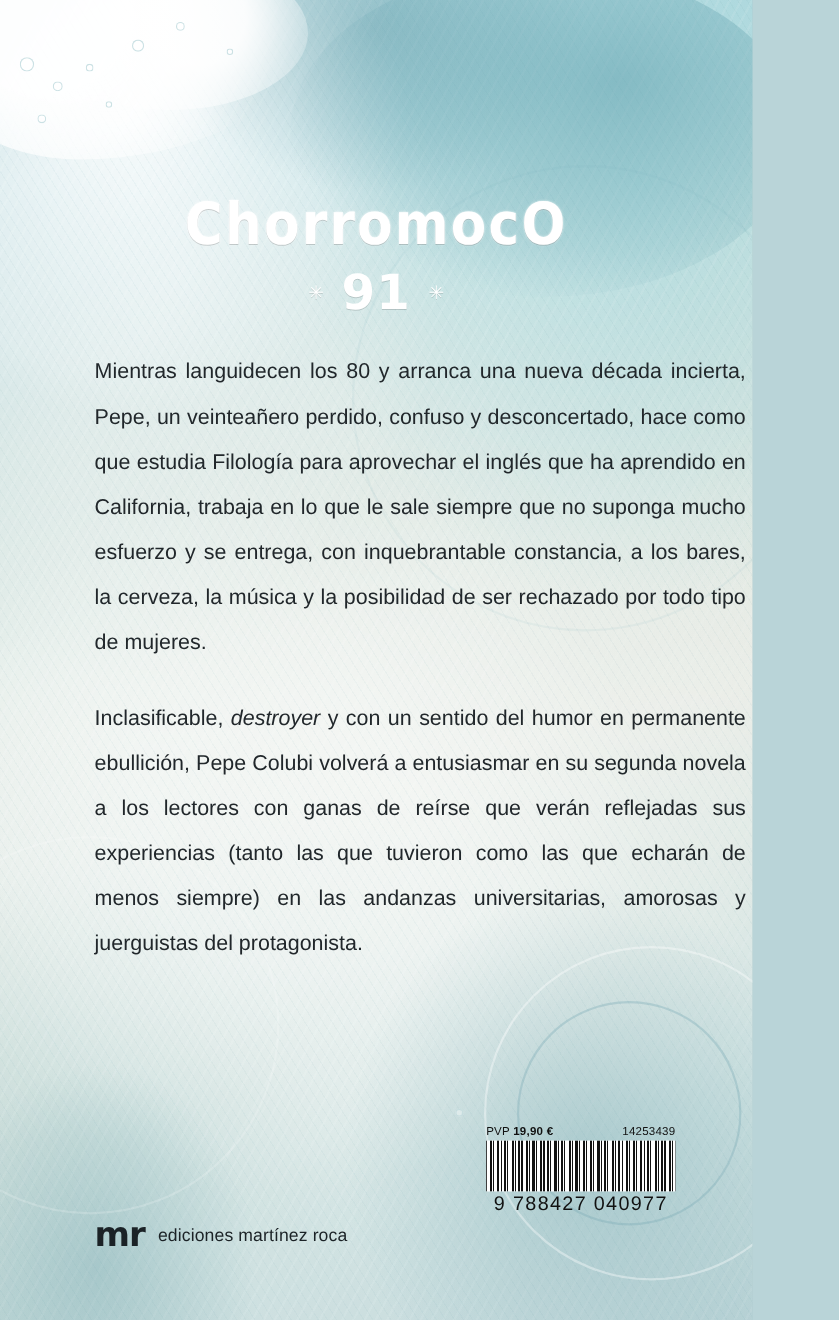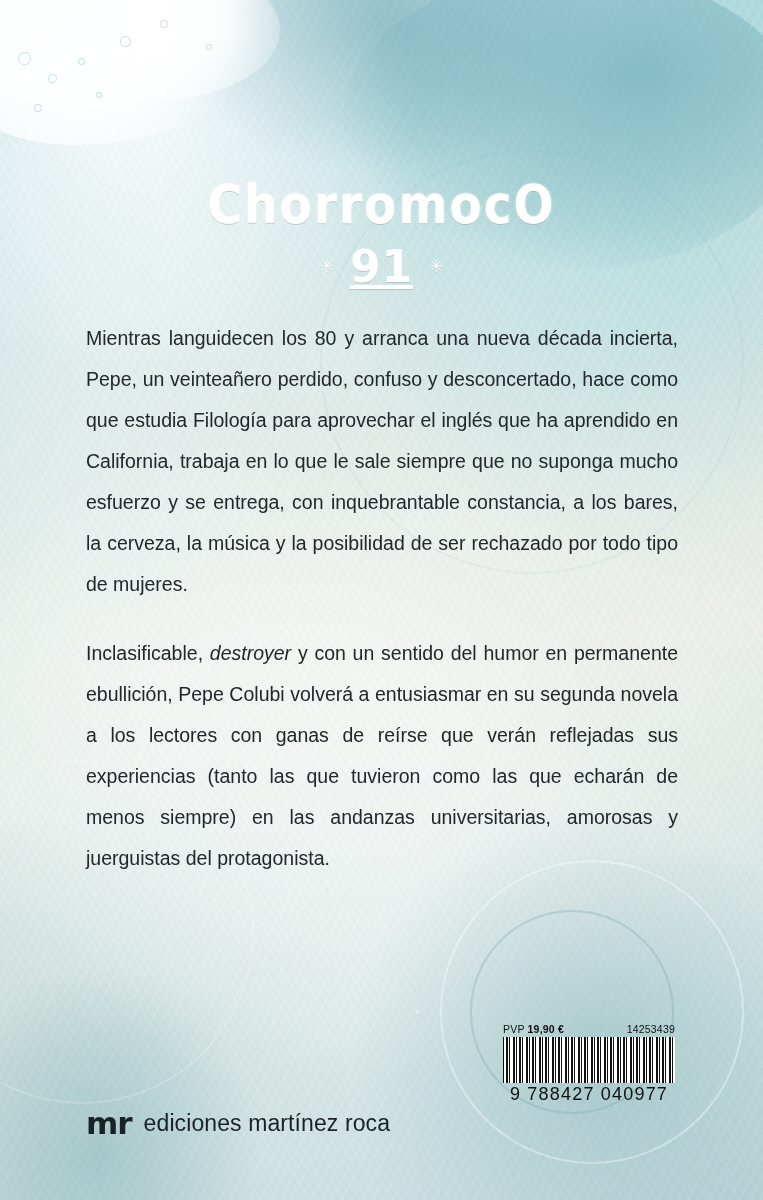"ChorromocO" .cover { width: 763px -> 684px }
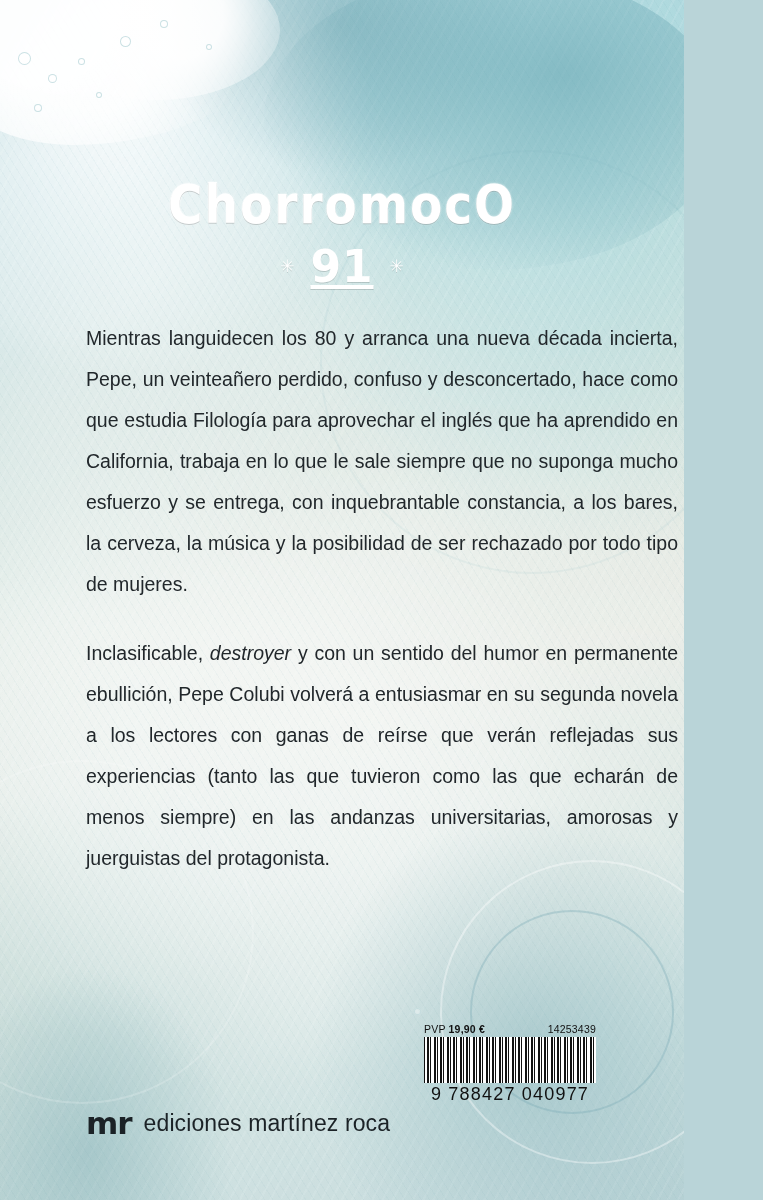"91" .title-num { text-decoration: underline -> none }
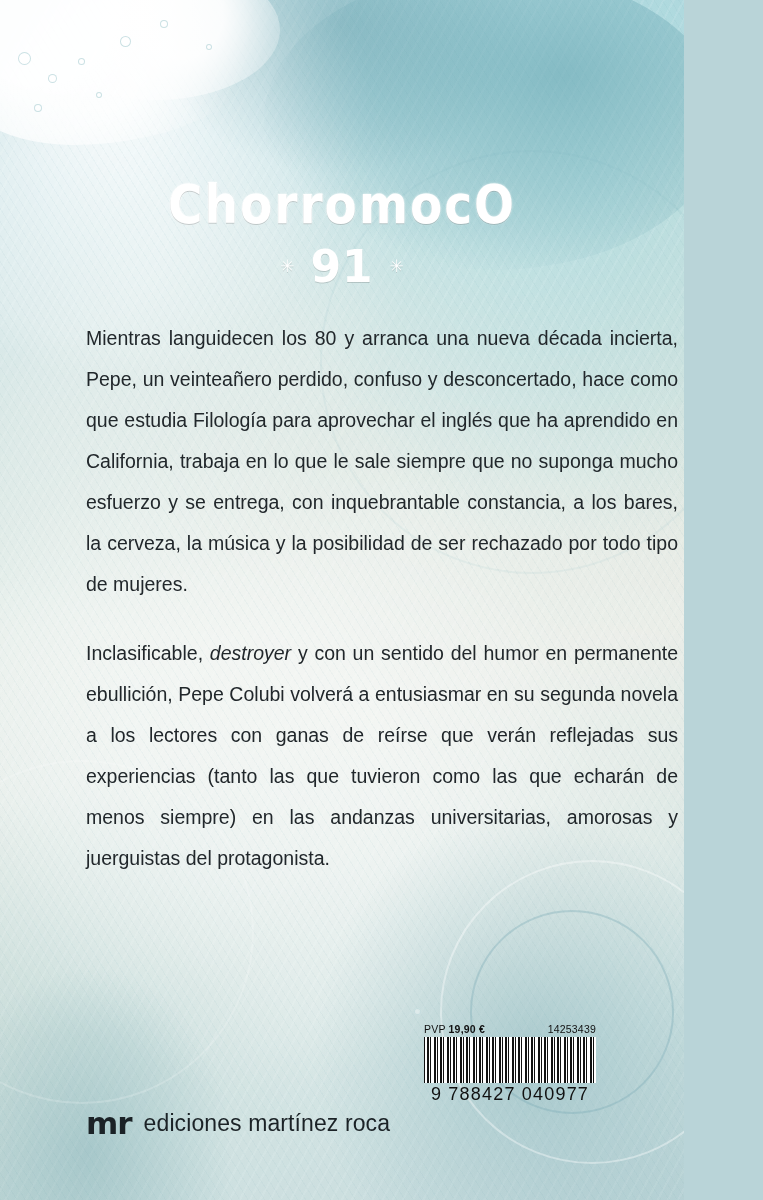"PVP 19,90 €" .barcode-block { right: 88px -> 70px }
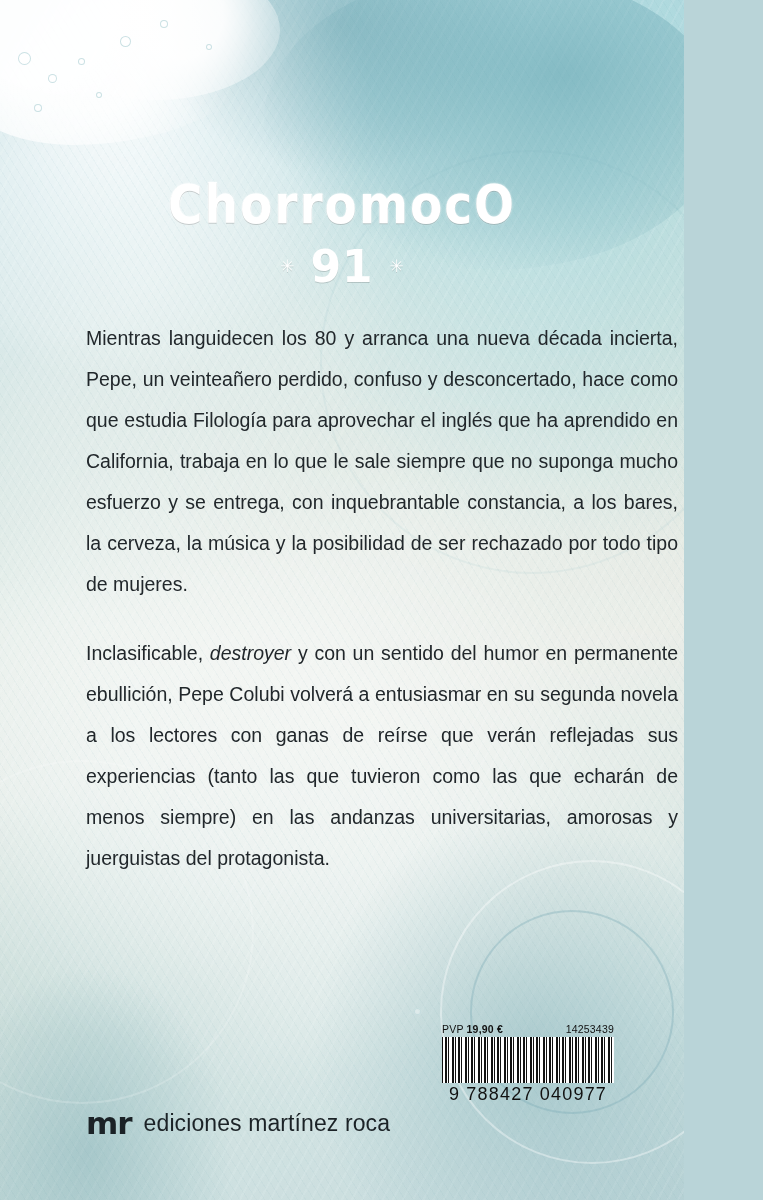"ediciones martínez roca" .publisher-name { font-size: 23px -> 16px }
